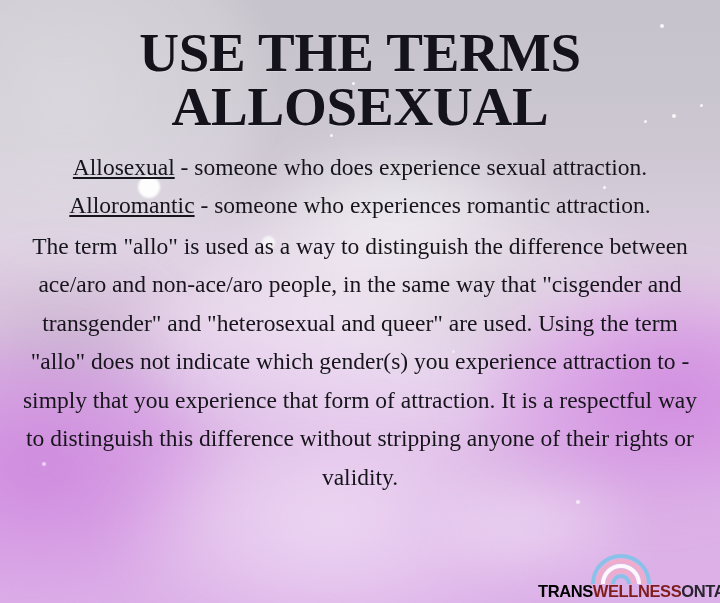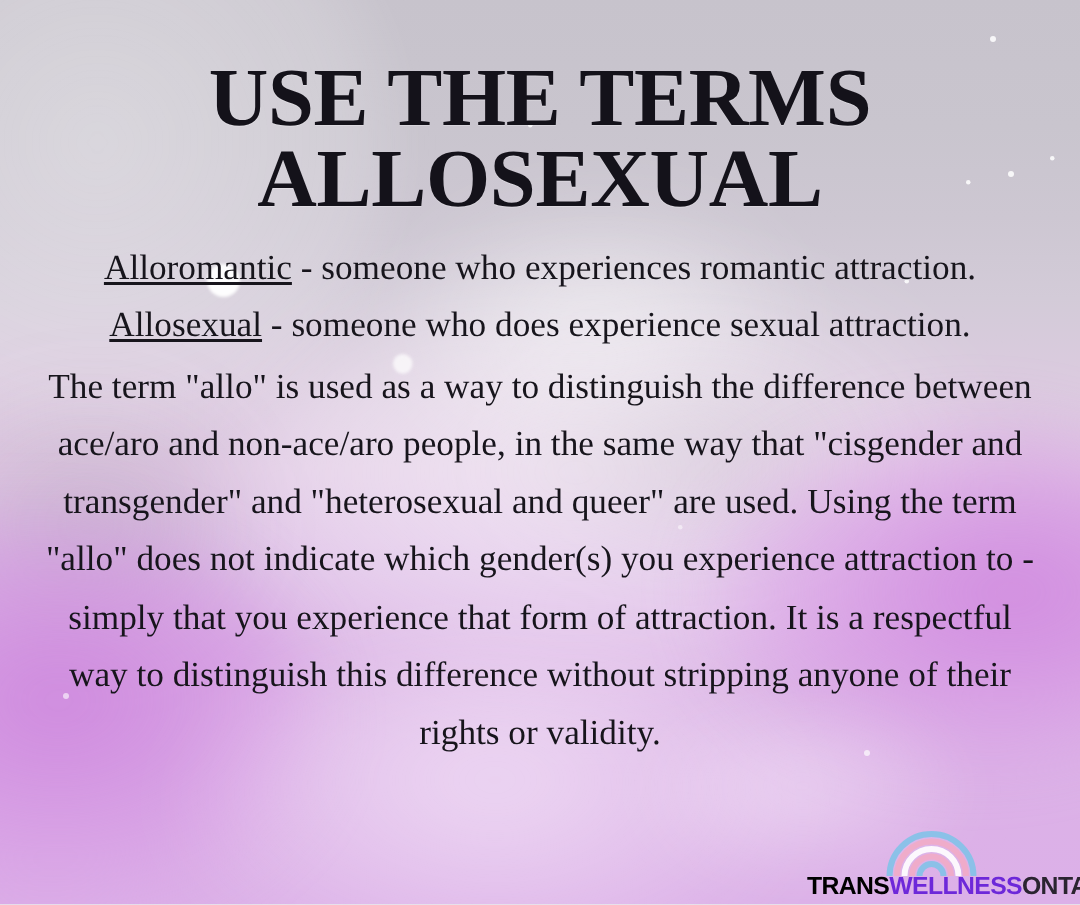"USE THE TERMS ALLOSEXUAL" .content { padding: 12px -> 0 }
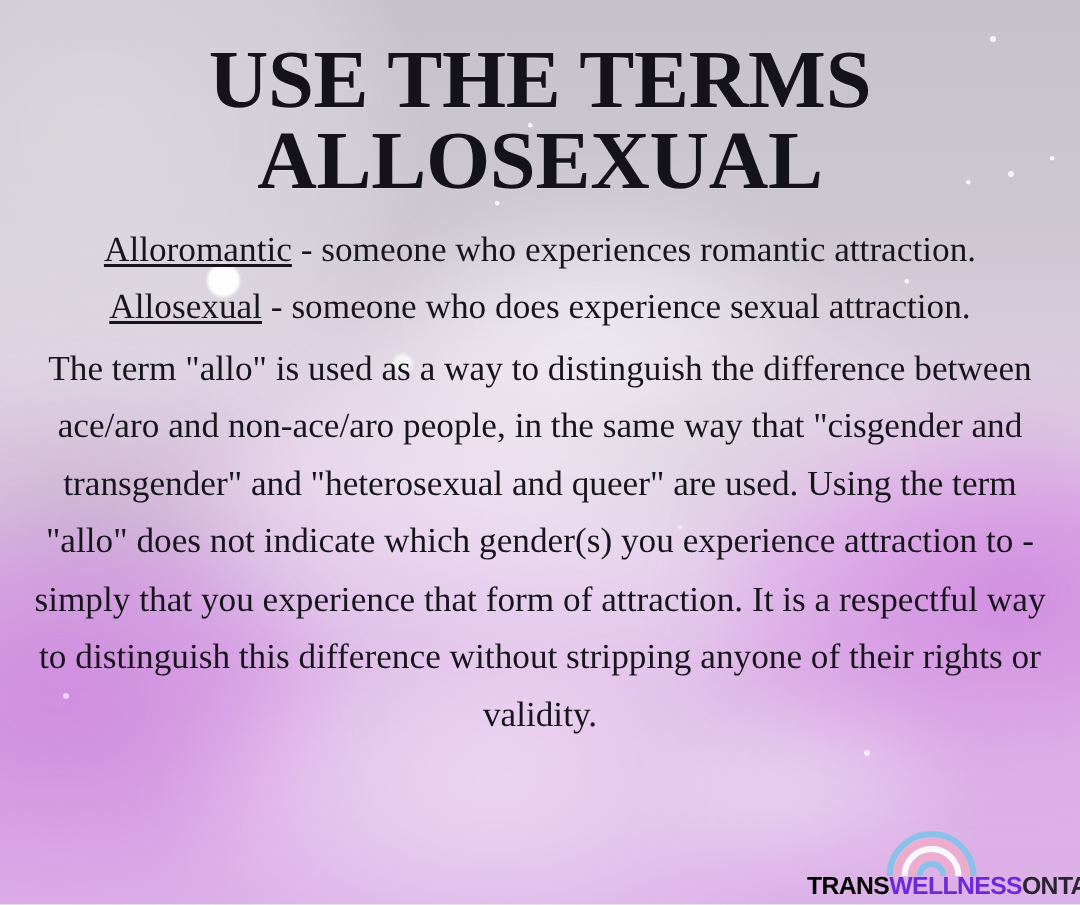"Alloromantic - someone who experiences" p.defline { order: before "Allosexual - someone who does" -> after "Allosexual - someone who does" }
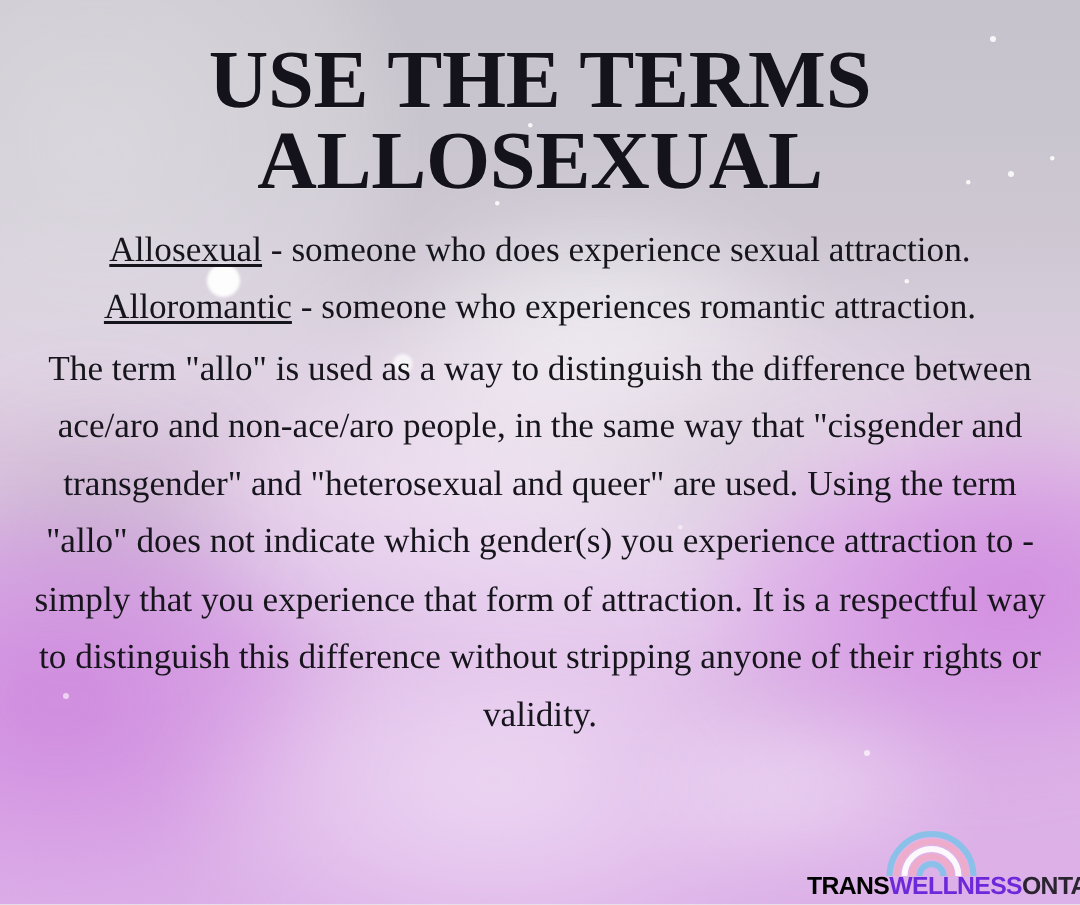"WELLNESS" .logo-wellness { color: #6d28d9 -> #7f1d1d }
